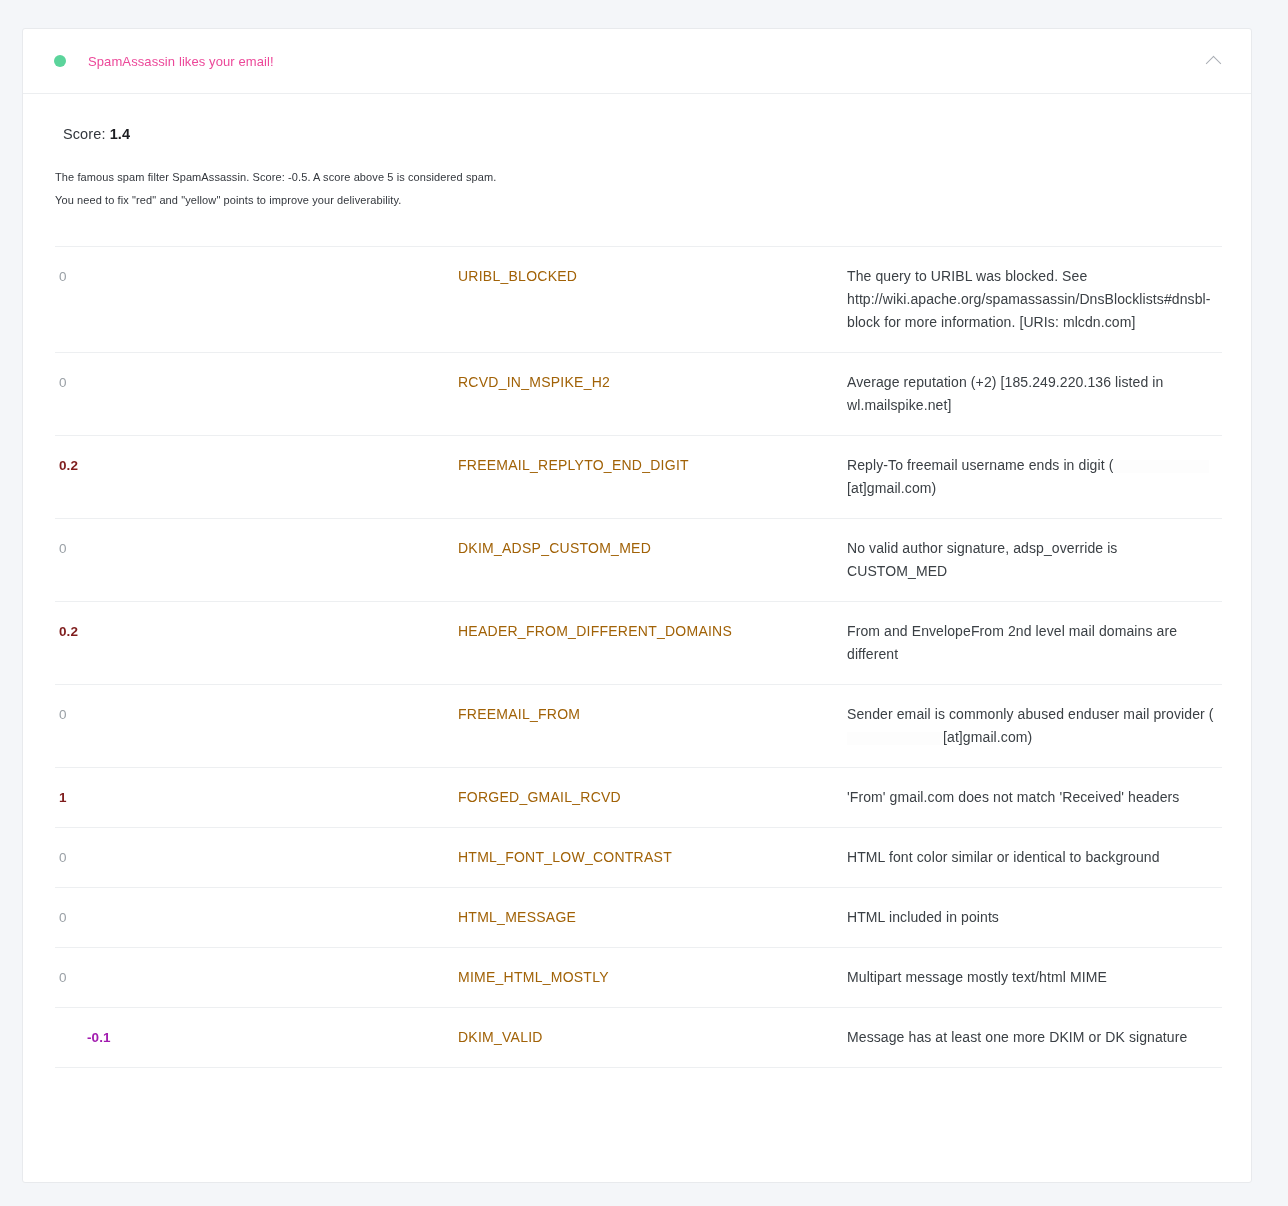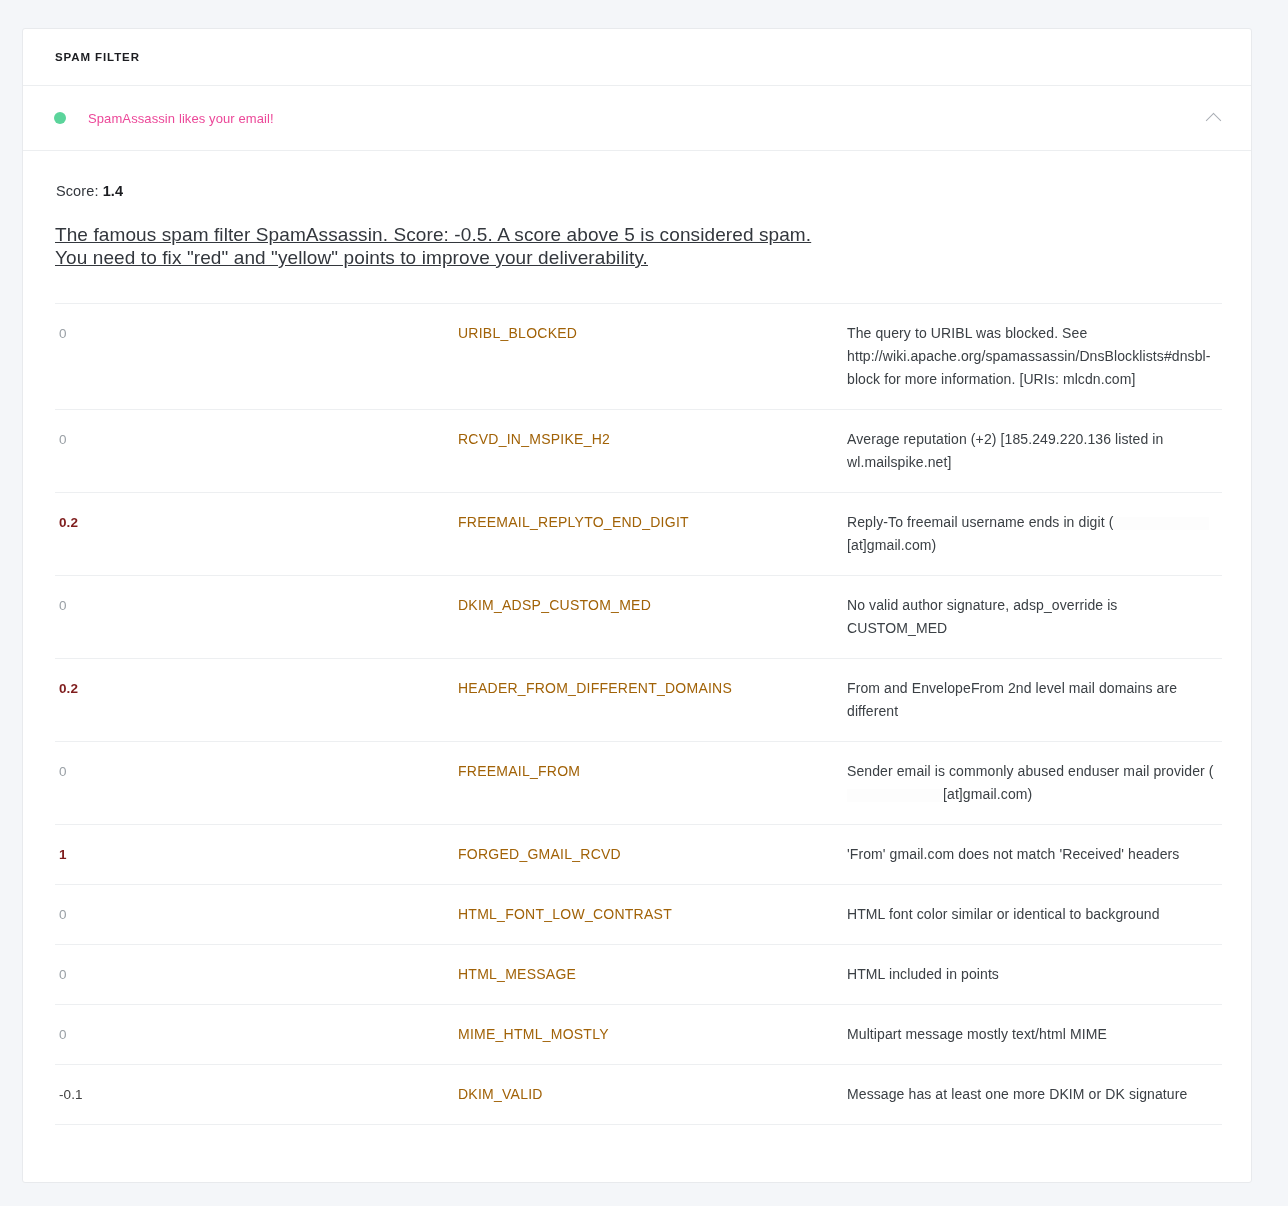"SPAM FILTER" div.card-titlebar { html: <div> <span>SPAM FILTER</span> </div> -> none }
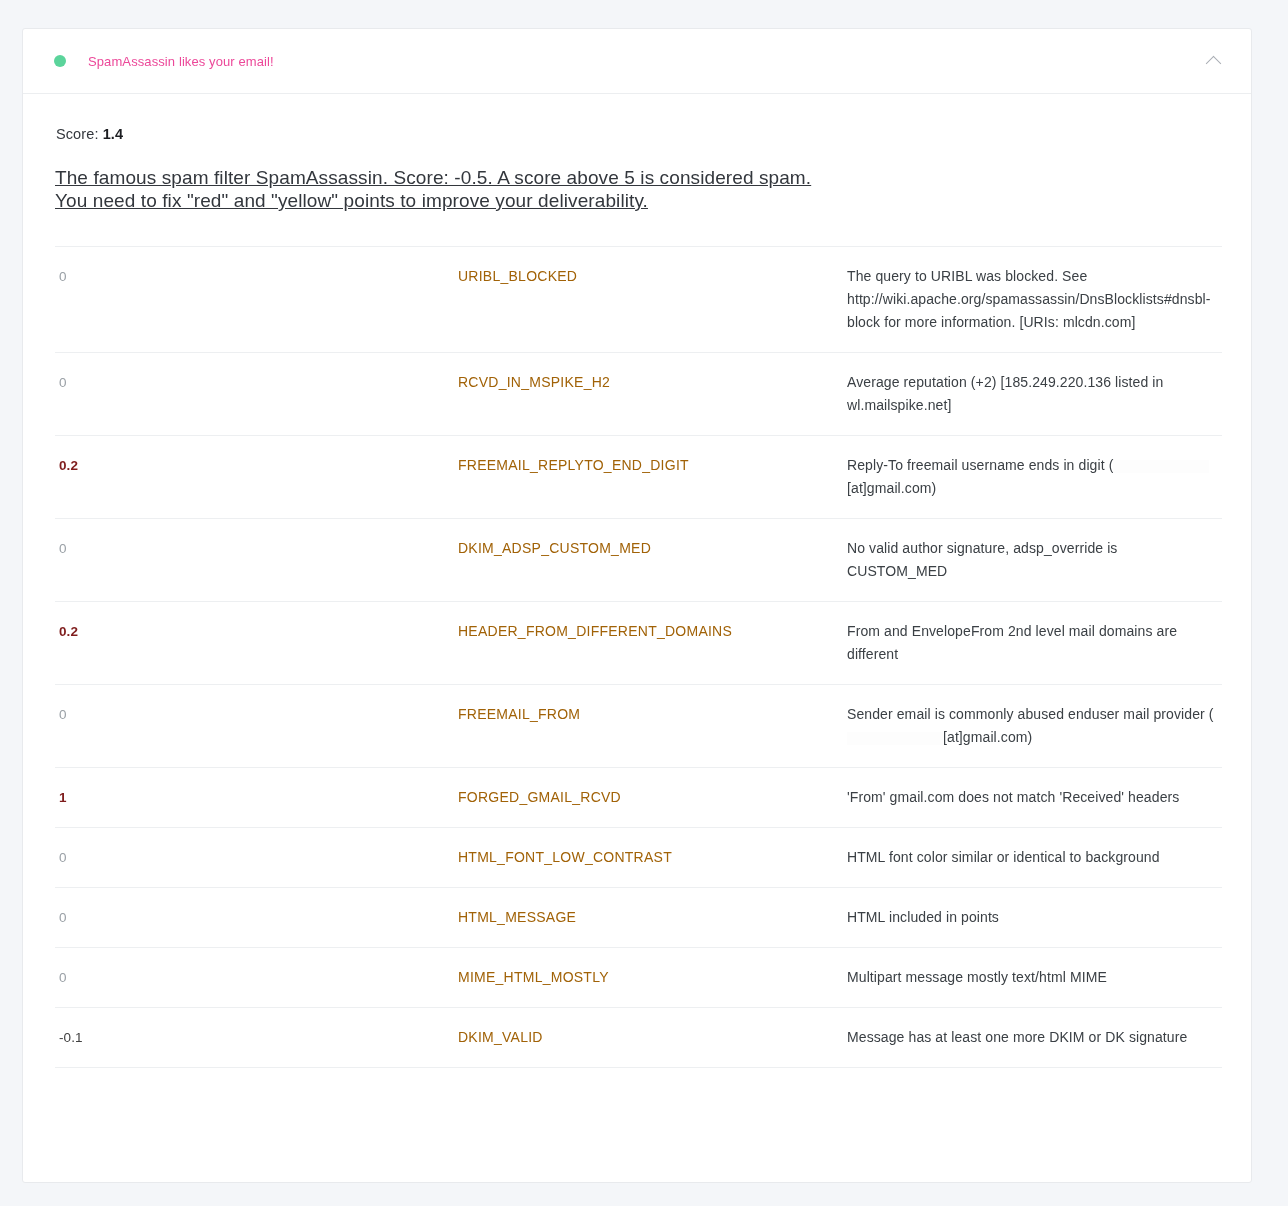"Score: 1.4" .score-line { margin: 0 0 24px 1px -> 0 0 24px 8px }
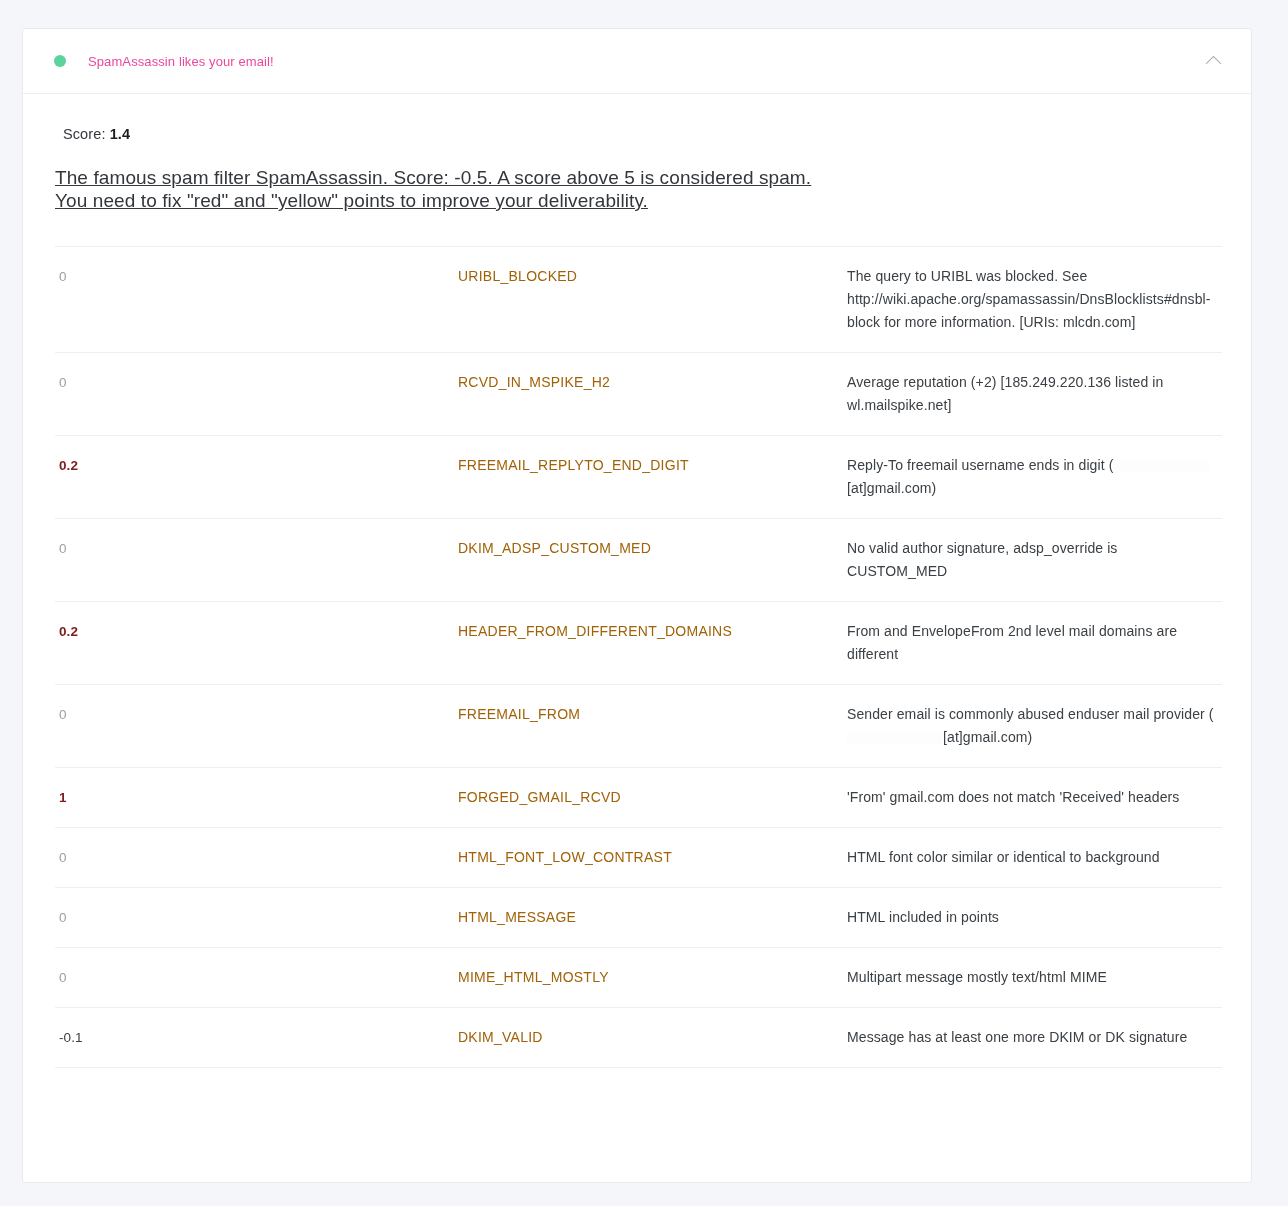"The famous spam filter SpamAssassin." .blurb { font-size: 19px -> 11px; text-decoration: underline -> none }
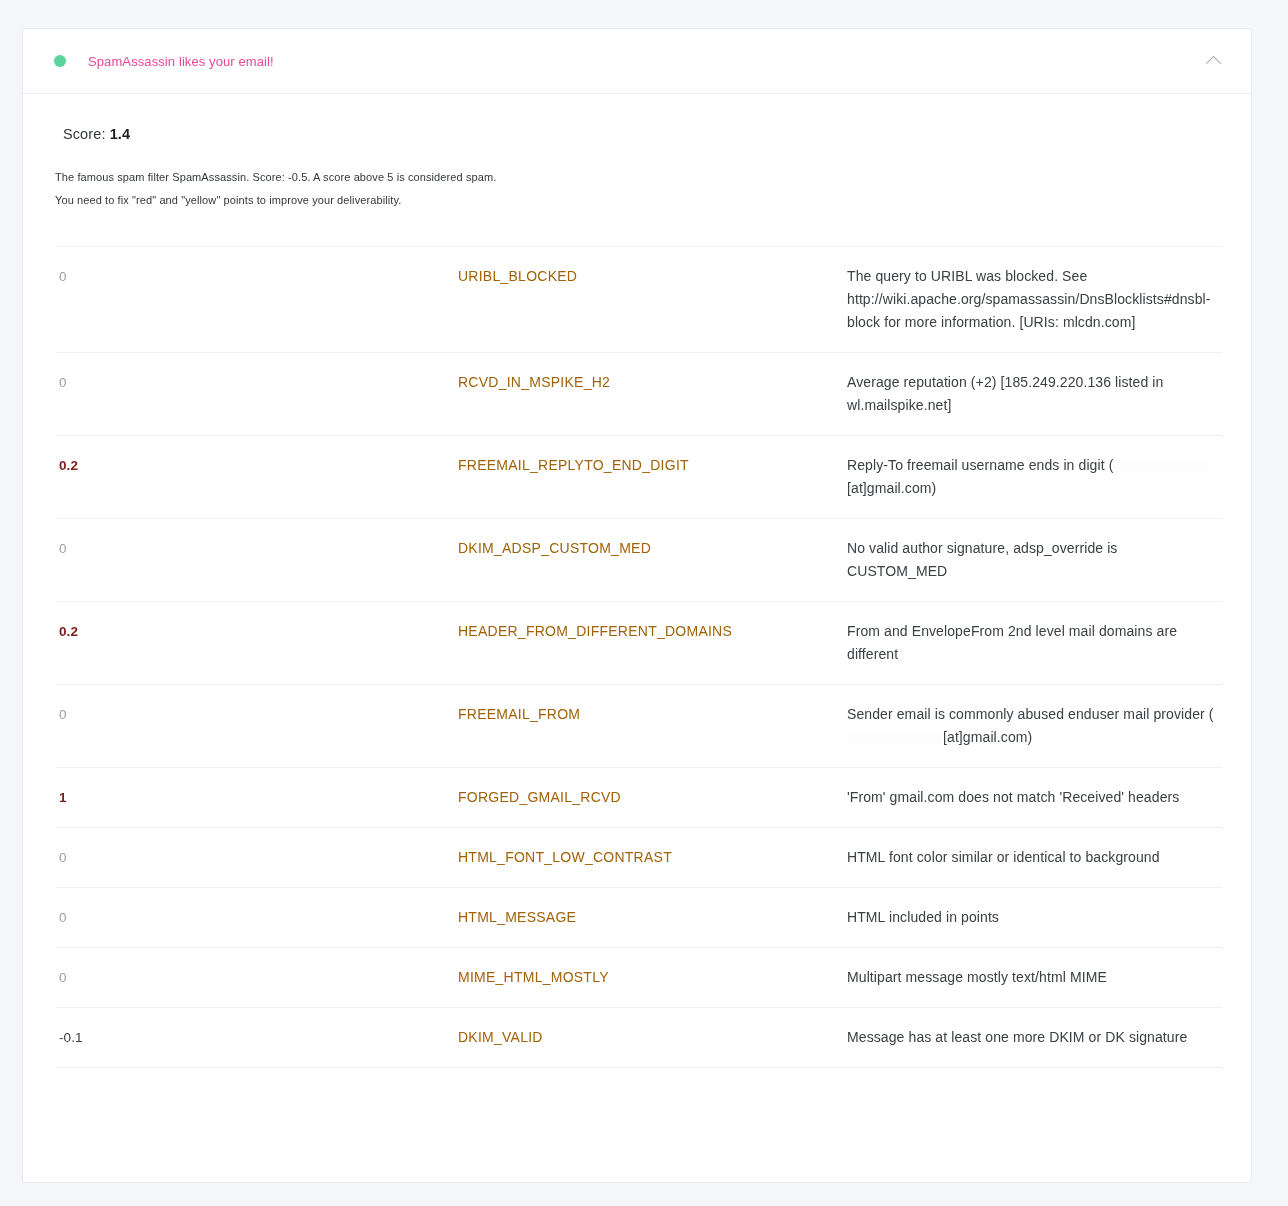"-0.1" .score-val.neg { color: #404040 -> #a21caf; font-weight: normal -> bold; margin-left: none -> 28px }
